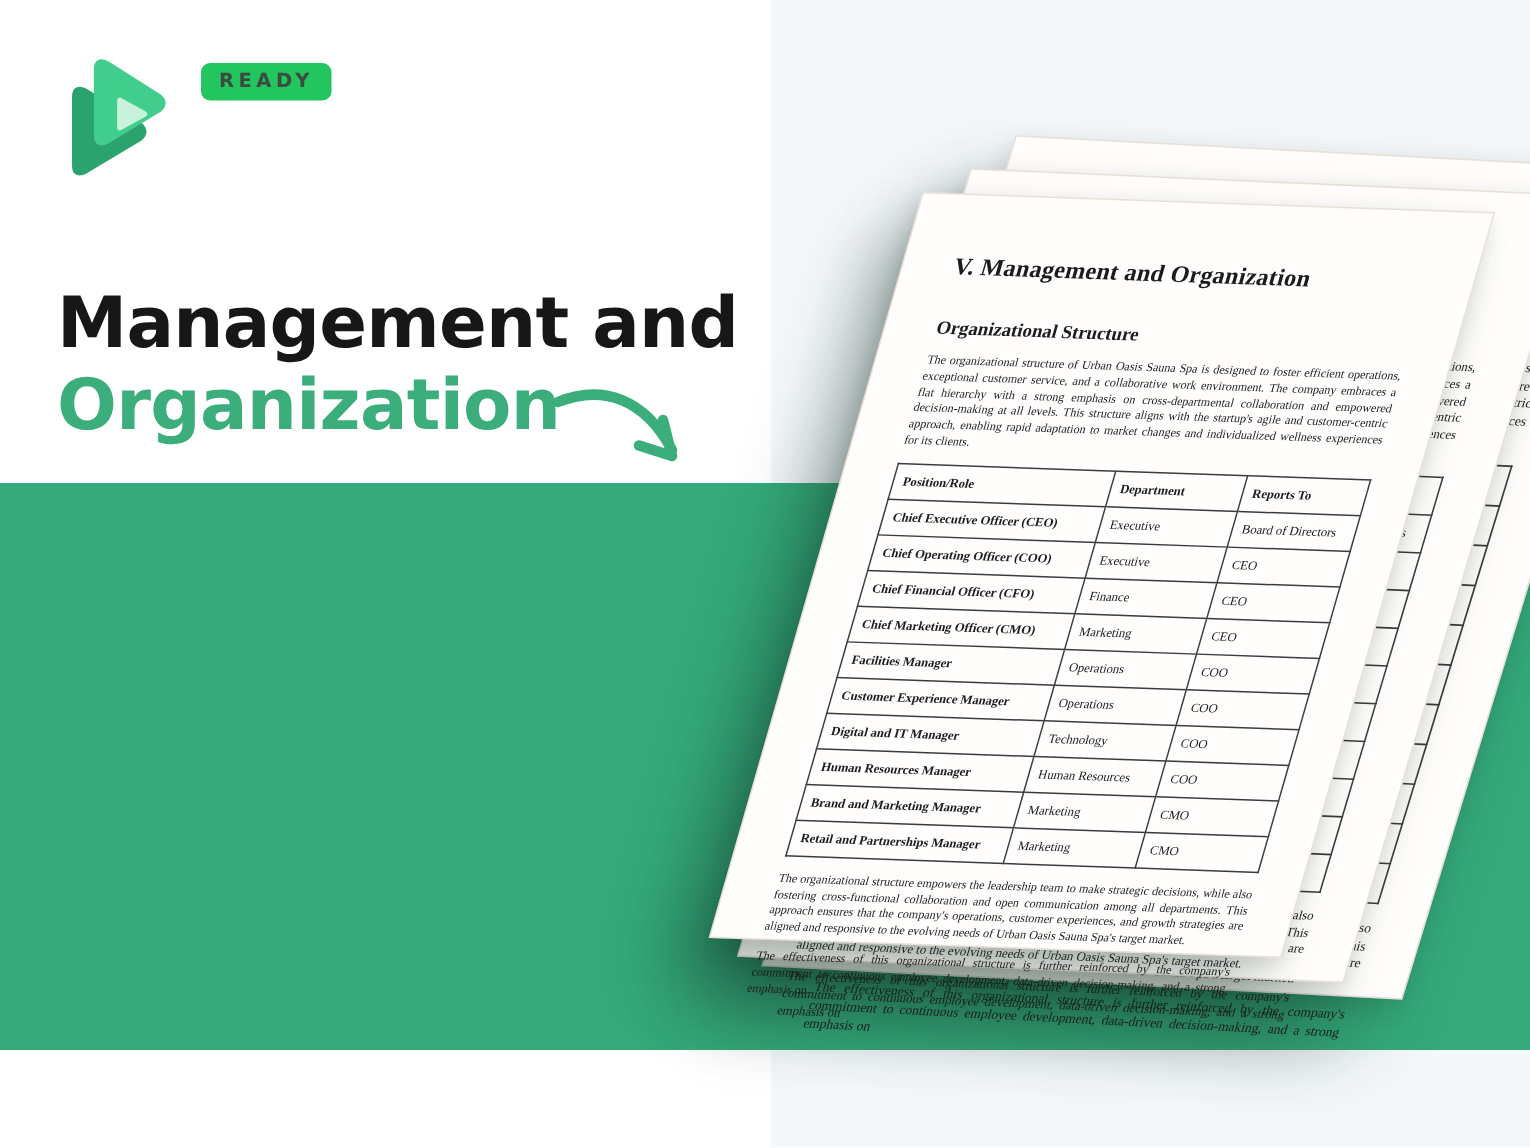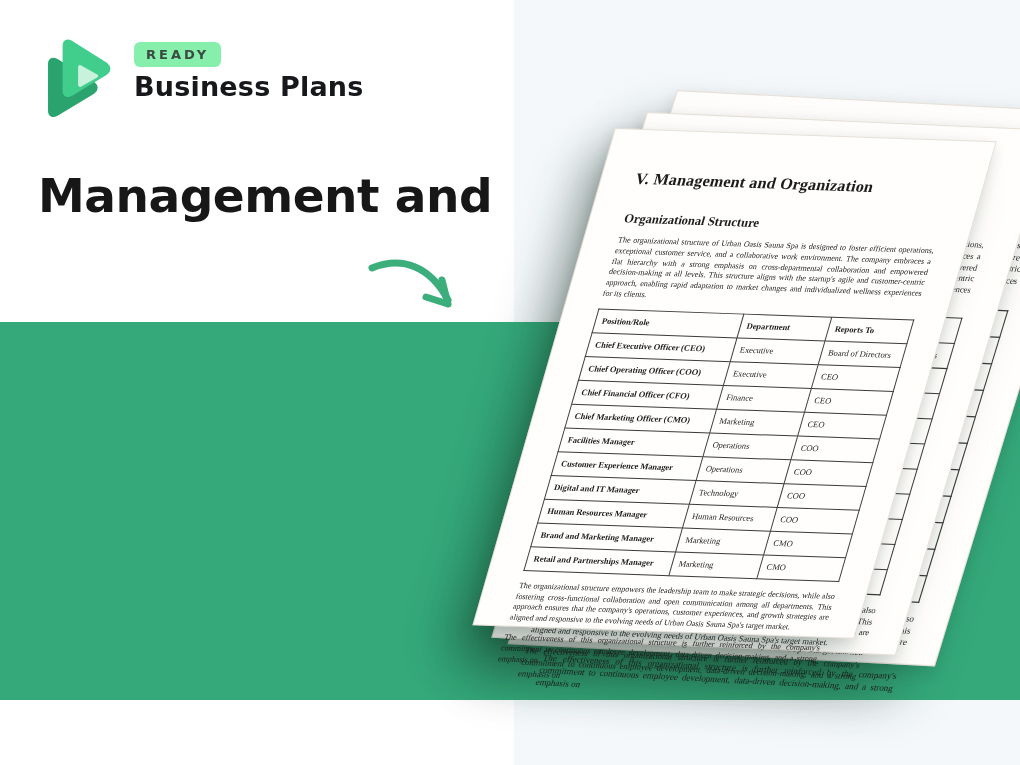"READY" .badge { background: #86efac -> #22c55e }
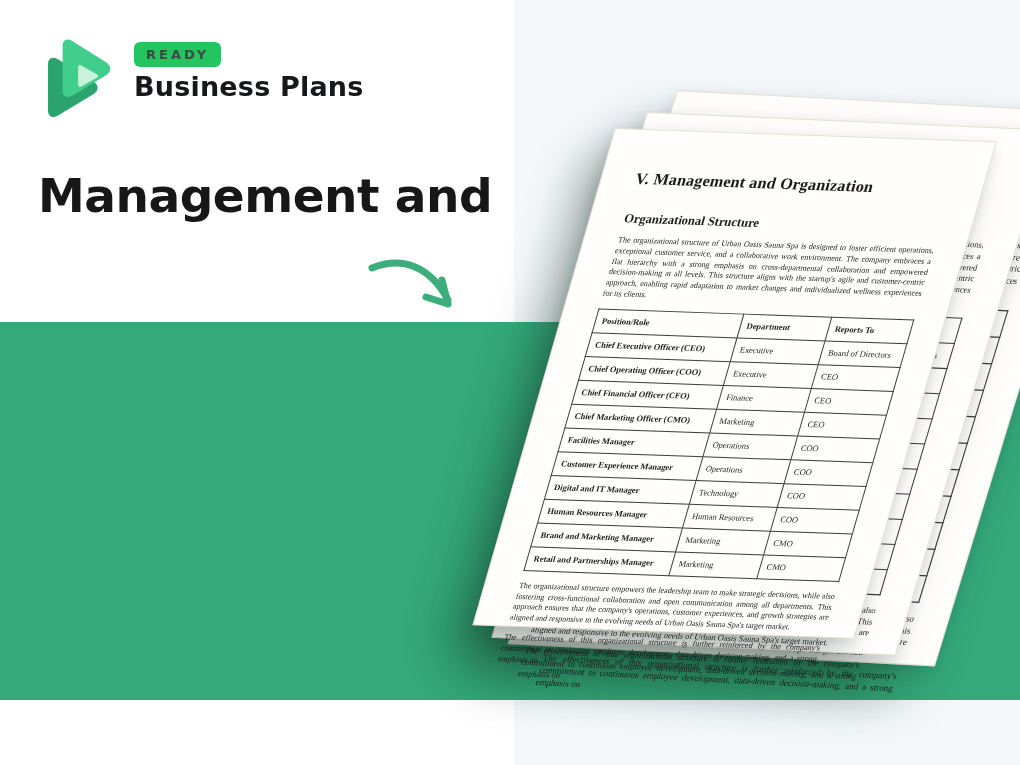"Business Plans" div.brand-name { html: <div>Business Plans</div> -> none }
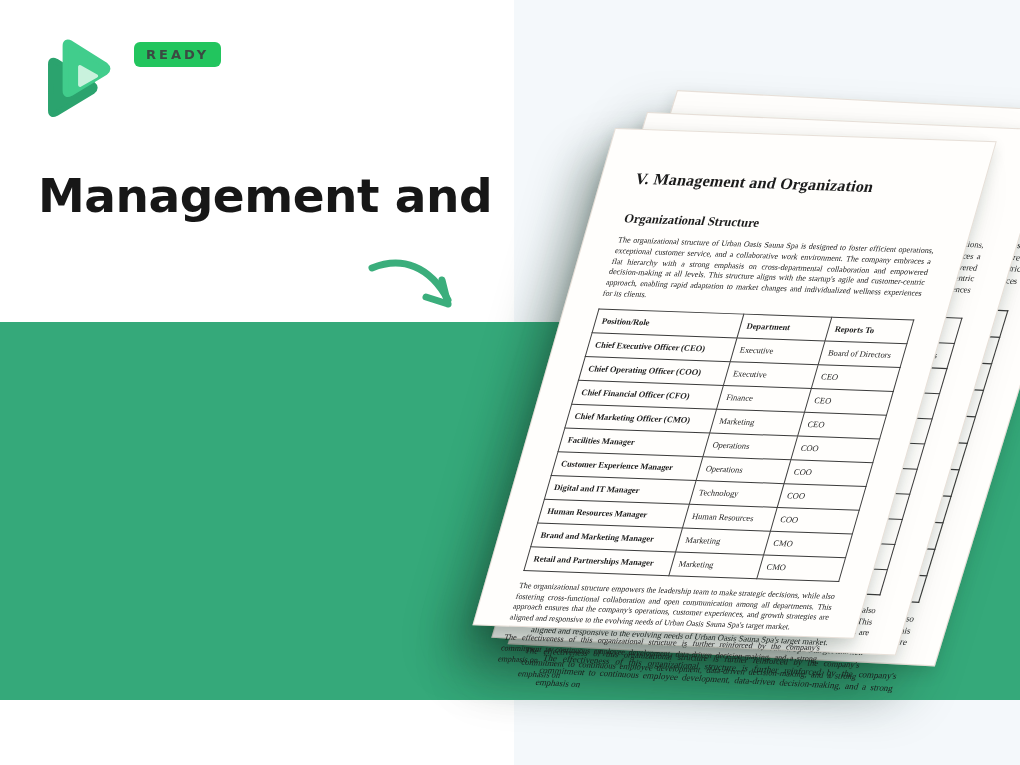"Management and" .hero { top: 168px -> 188px }
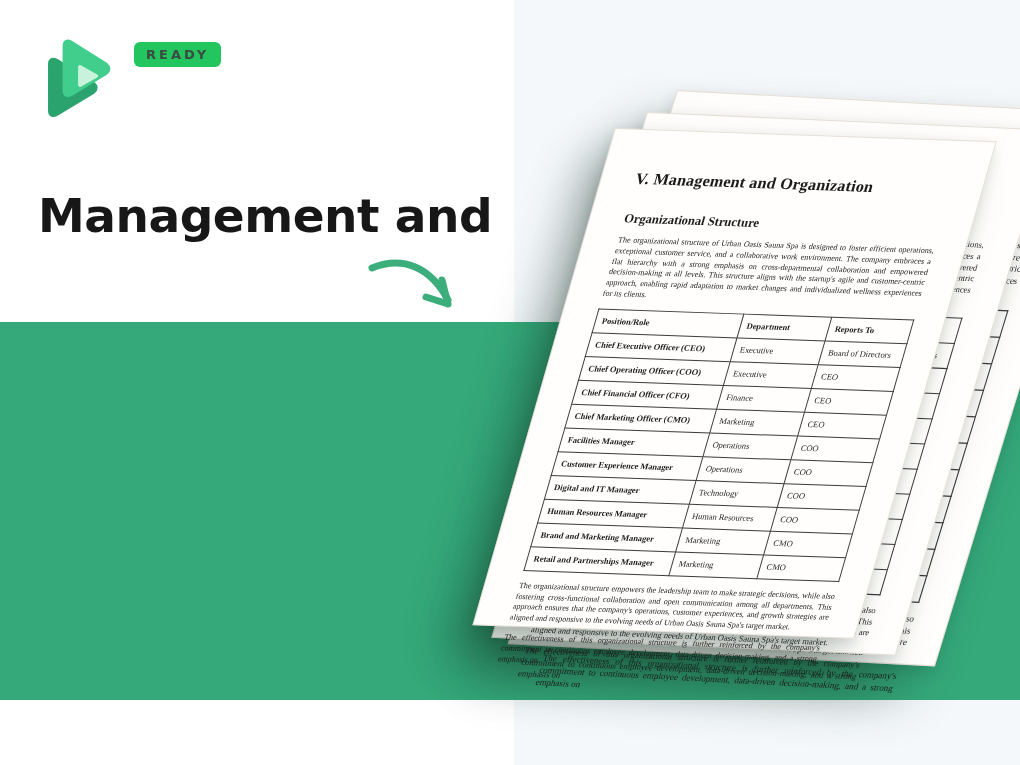"Organization" div.l2 { html: none -> <div>Organization</div> }
